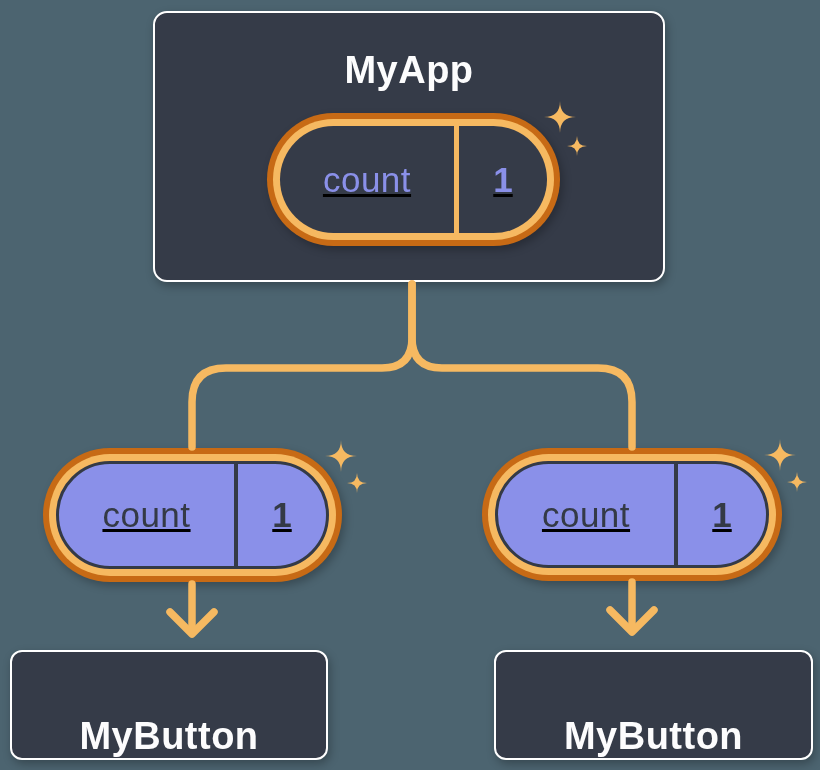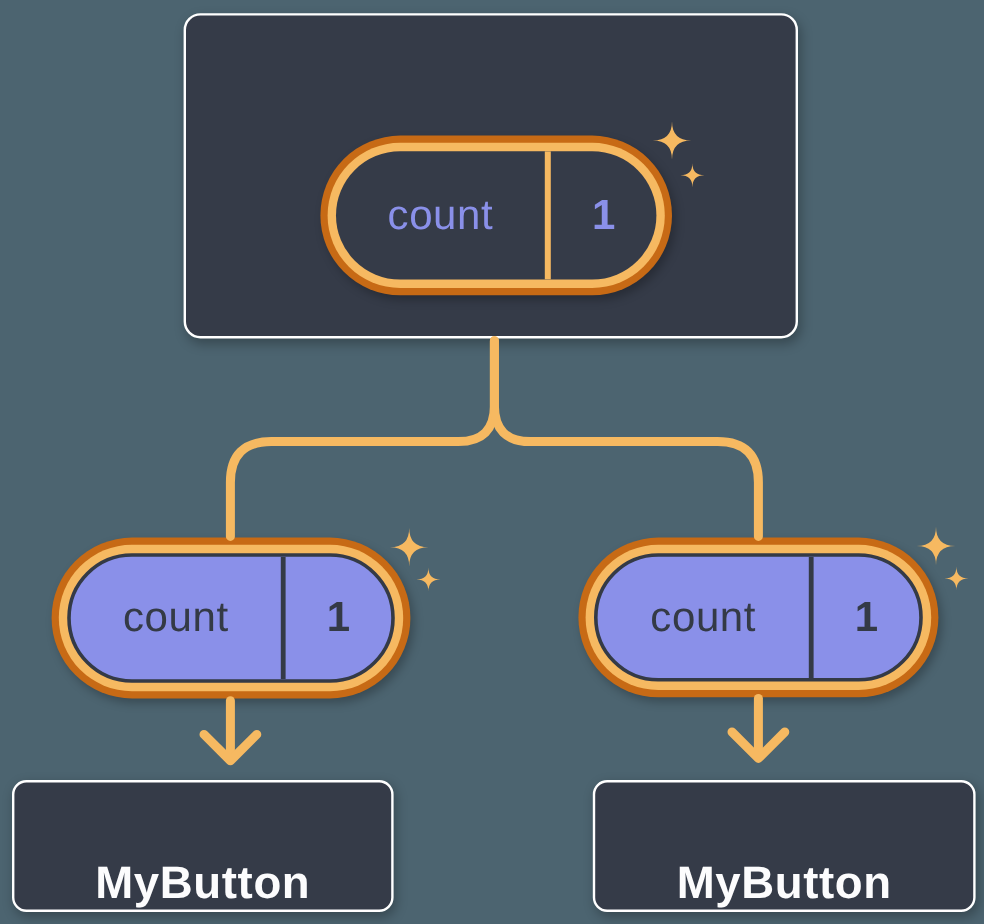"MyApp" div.node-title { html: none -> <div>MyApp</div> }
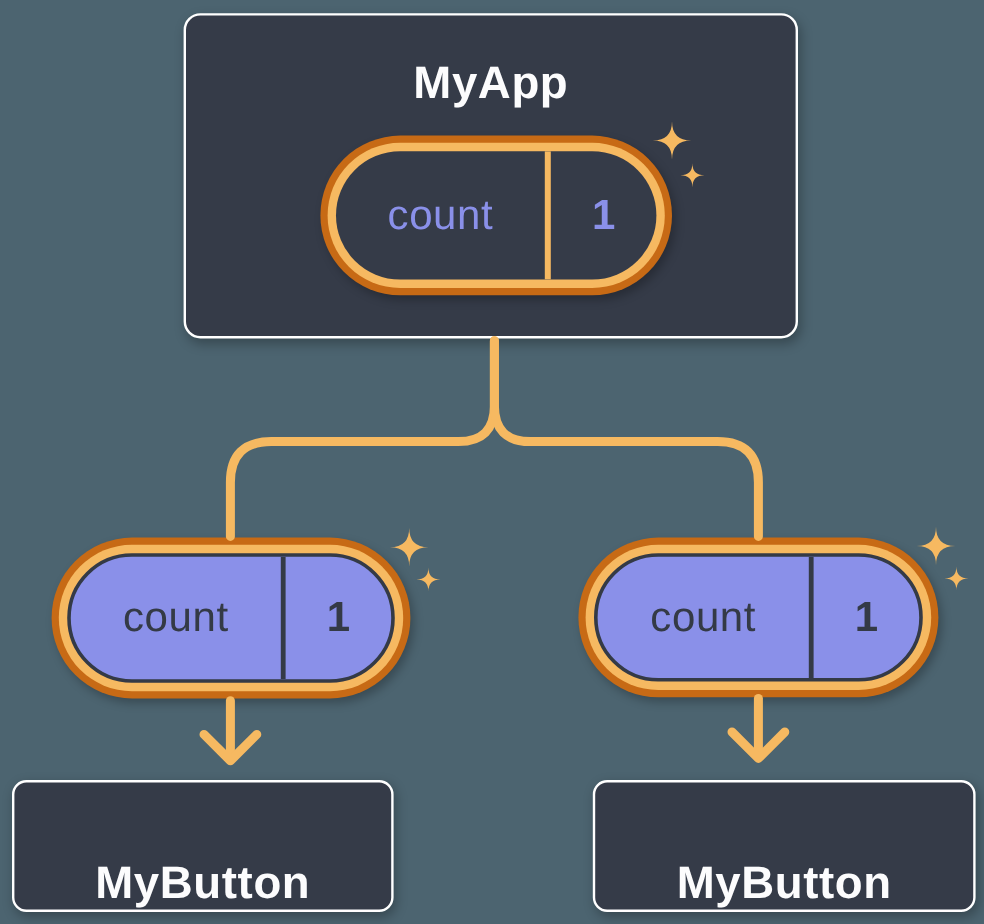"count" .pill { text-decoration: none -> underline }
